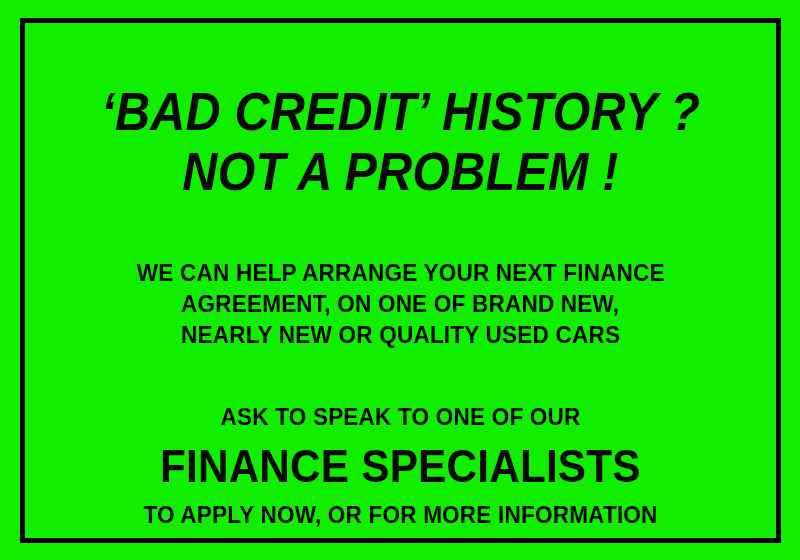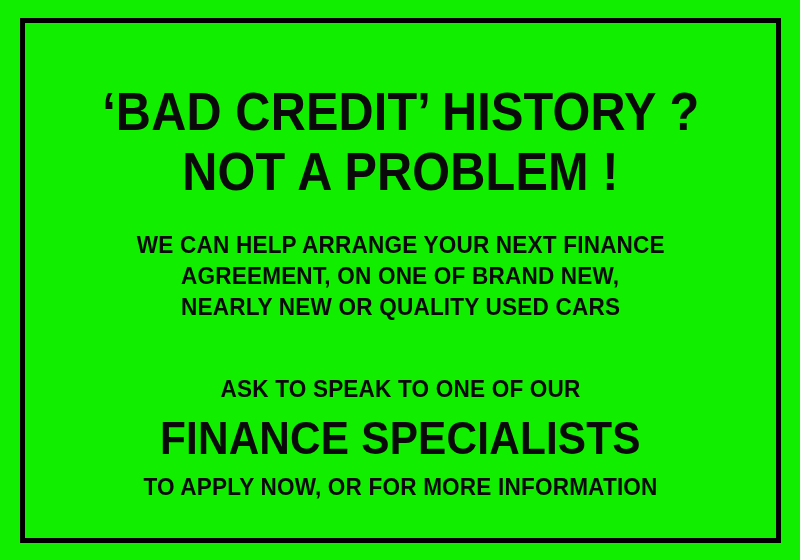"‘BAD CREDIT’ HISTORY ?" #headline { font-style: none -> italic }
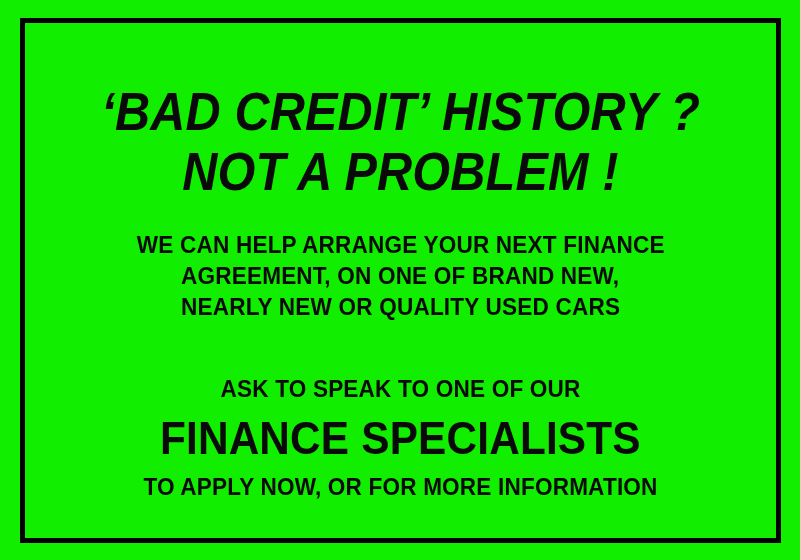"WE CAN HELP ARRANGE YOUR" #body-block { margin-top: 28px -> 56px }
